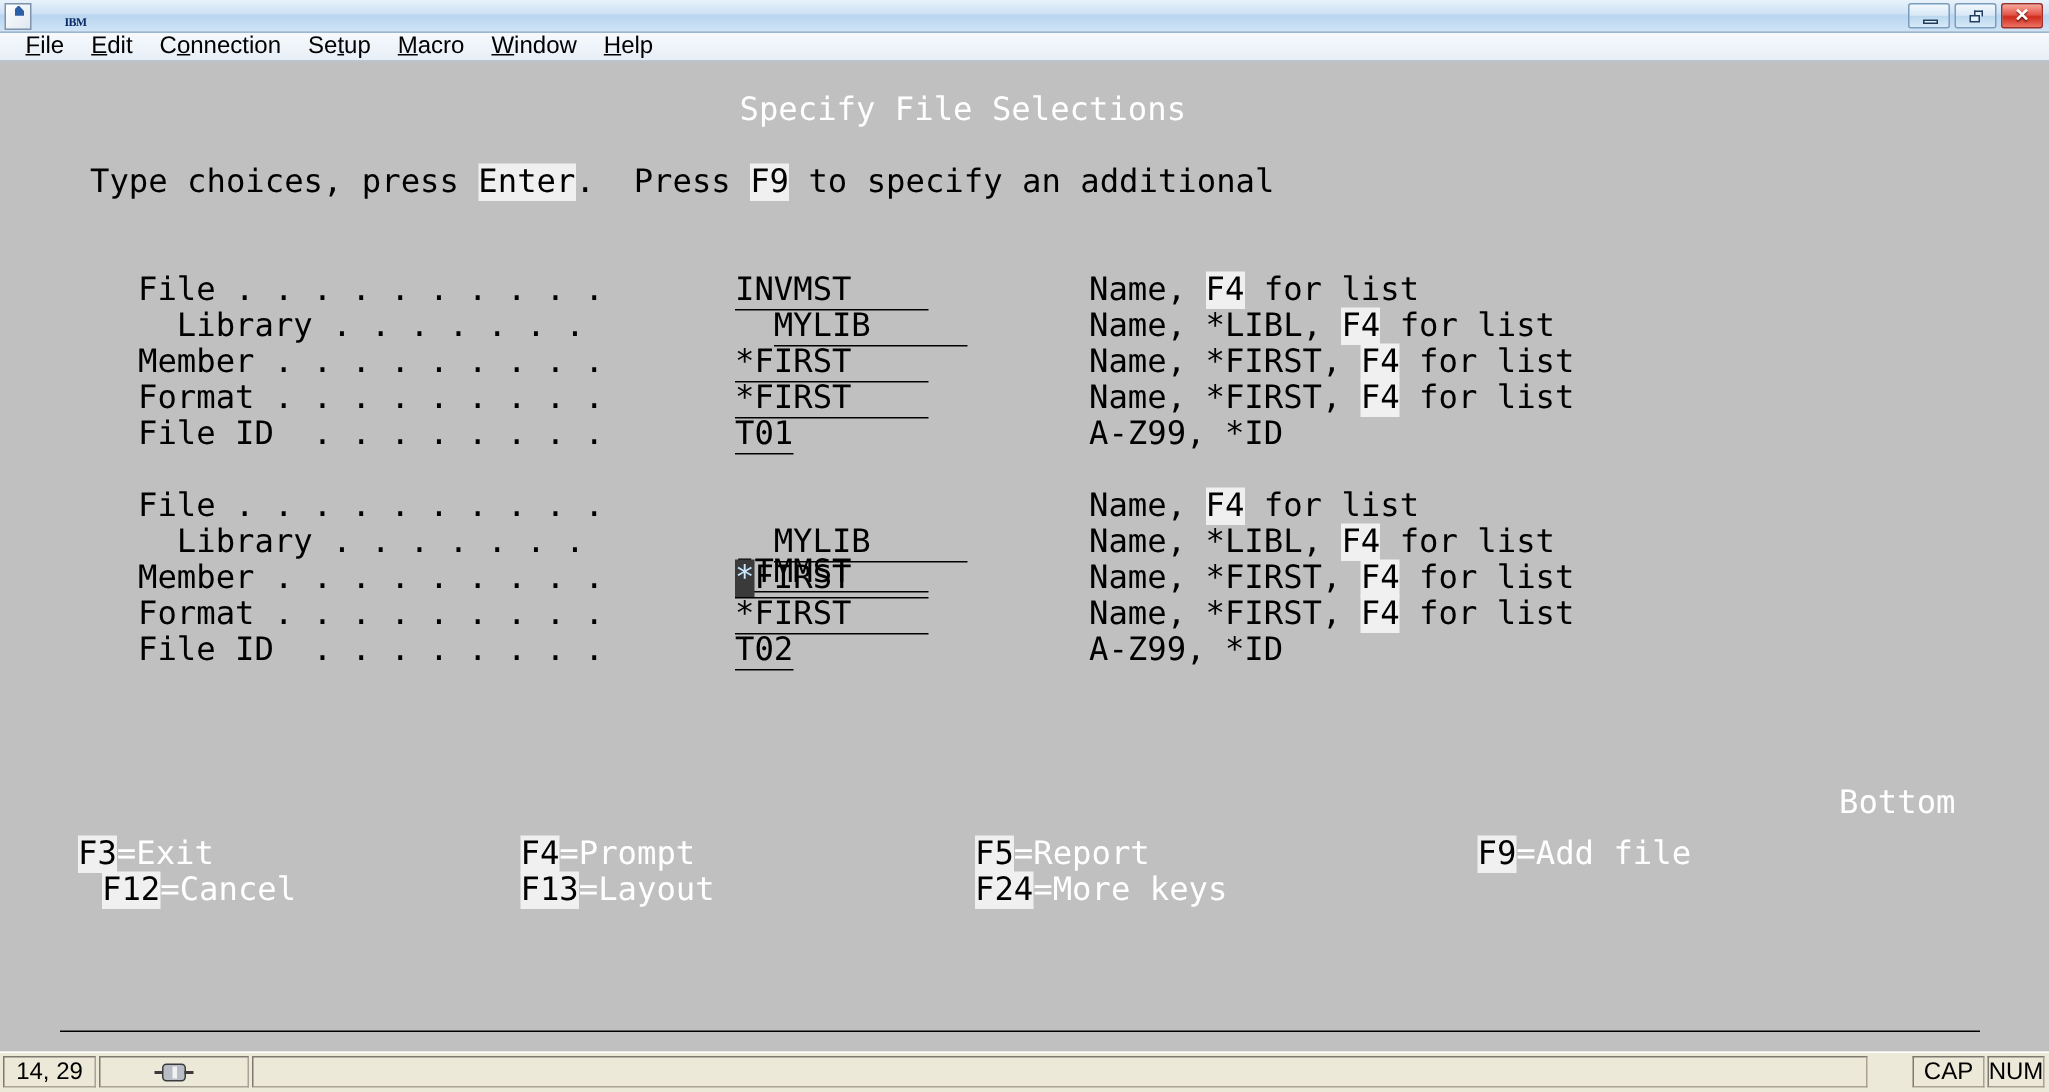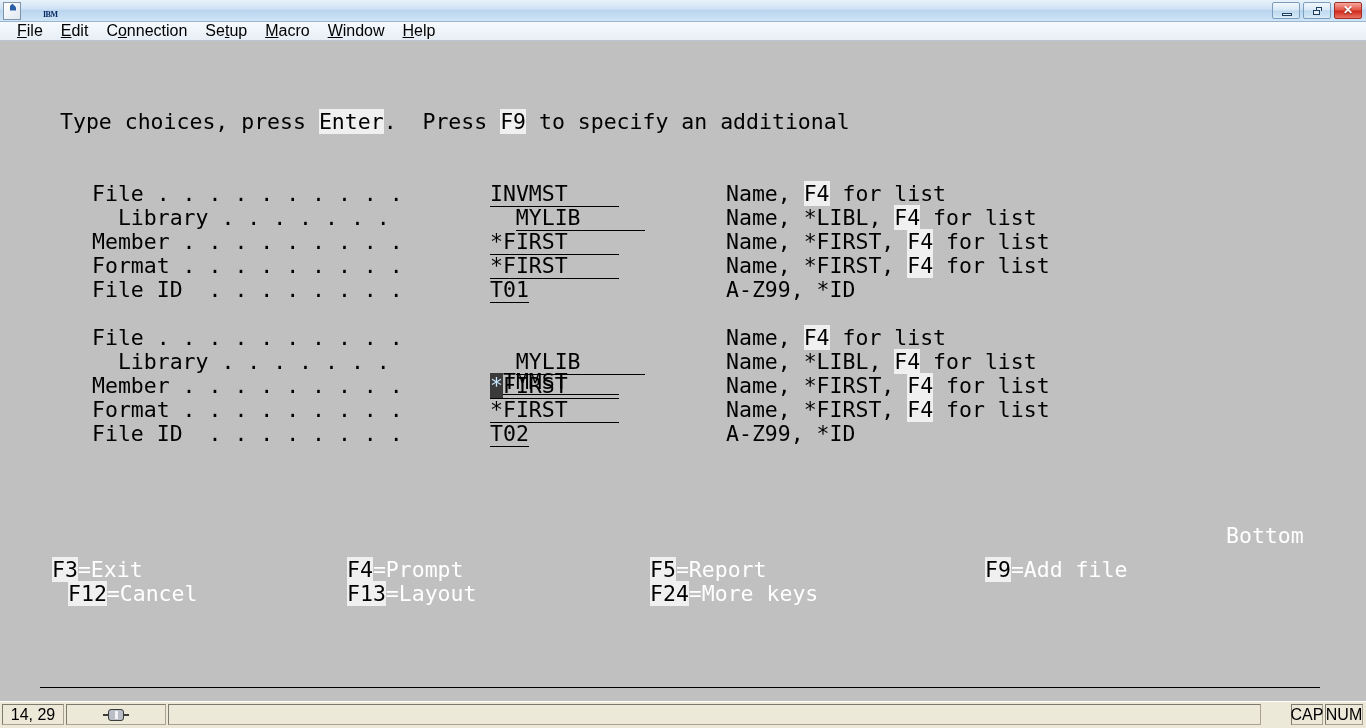"Specify File Selections" div.scr { html: none -> <div>Specify File Selections</div> }
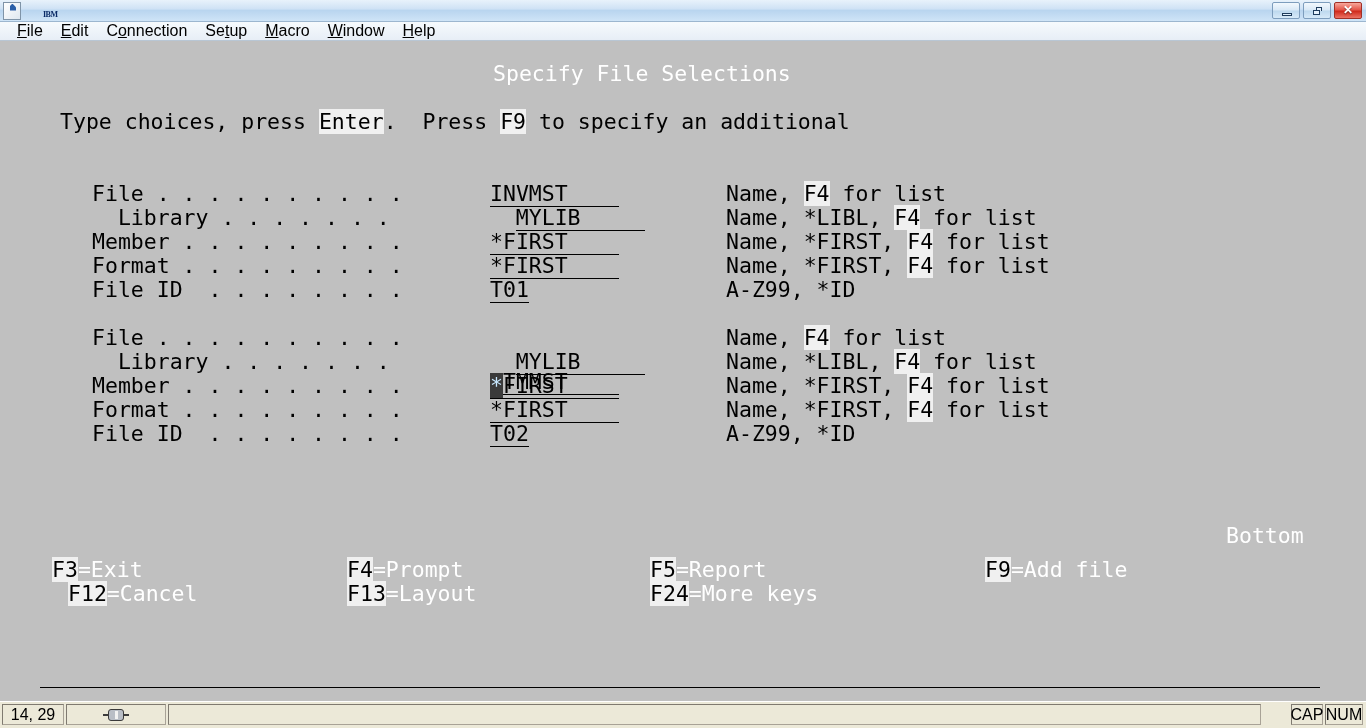"CAP" #sb-cap { width: 32px -> 48px }
